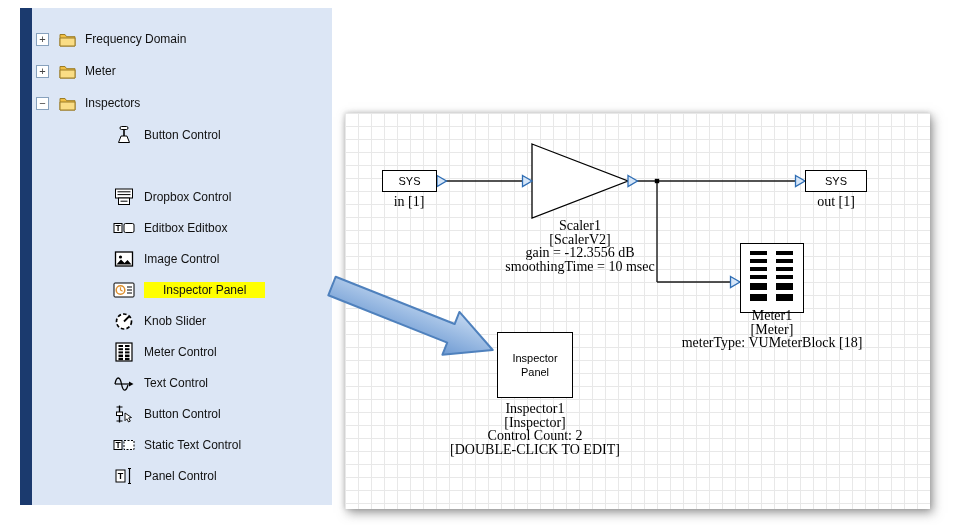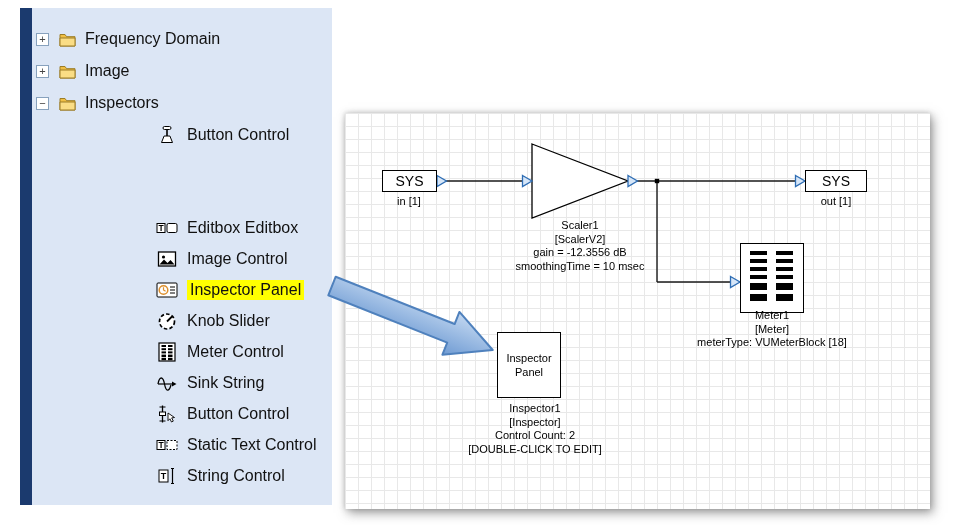"Frequency Domain" .tlbl { font-size: 16px -> 12px }
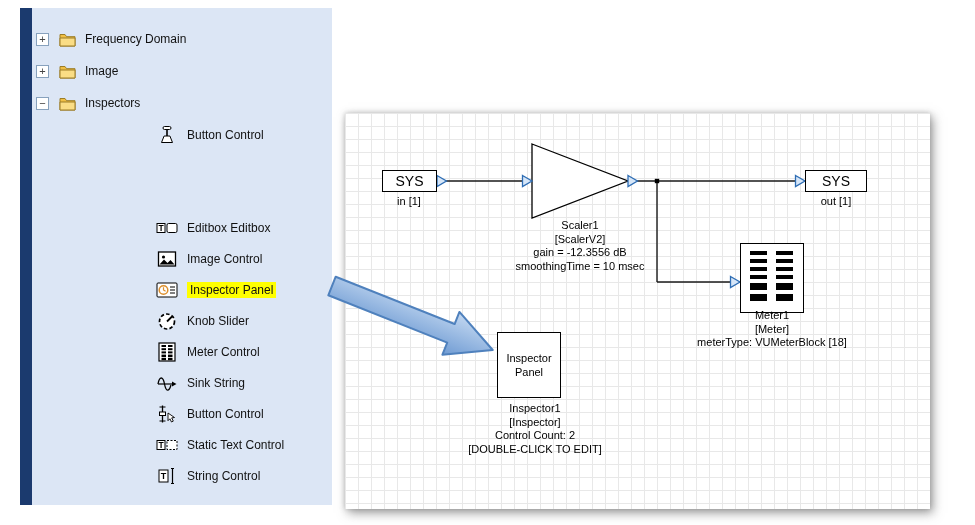"Image" span.tlbl { text: Image -> Meter }
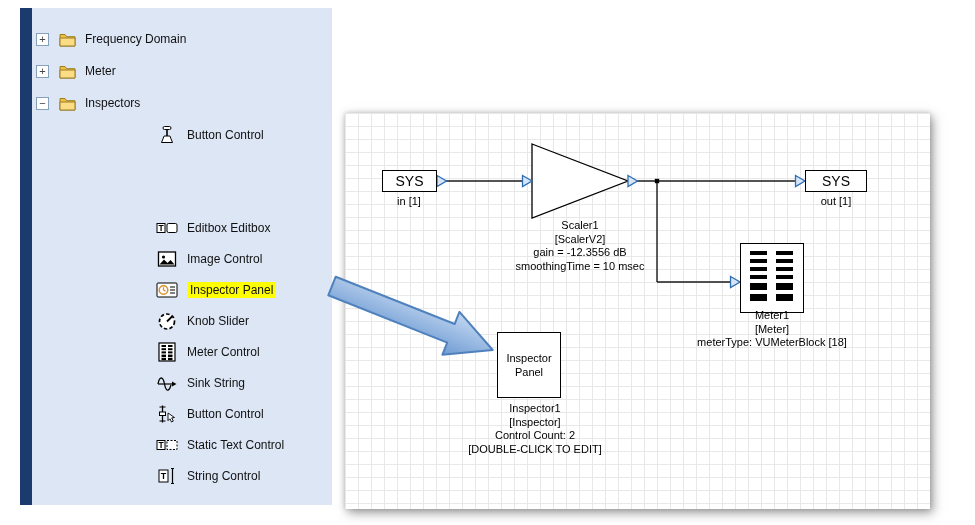"Button Control" .trow.child { margin-left: 43px -> none }
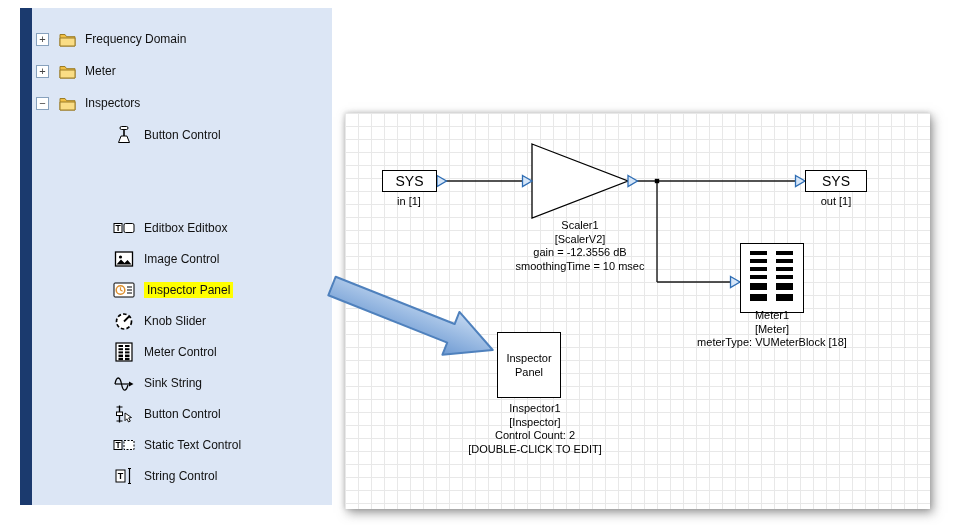"SYS" .blk { font-size: 14px -> 11px }
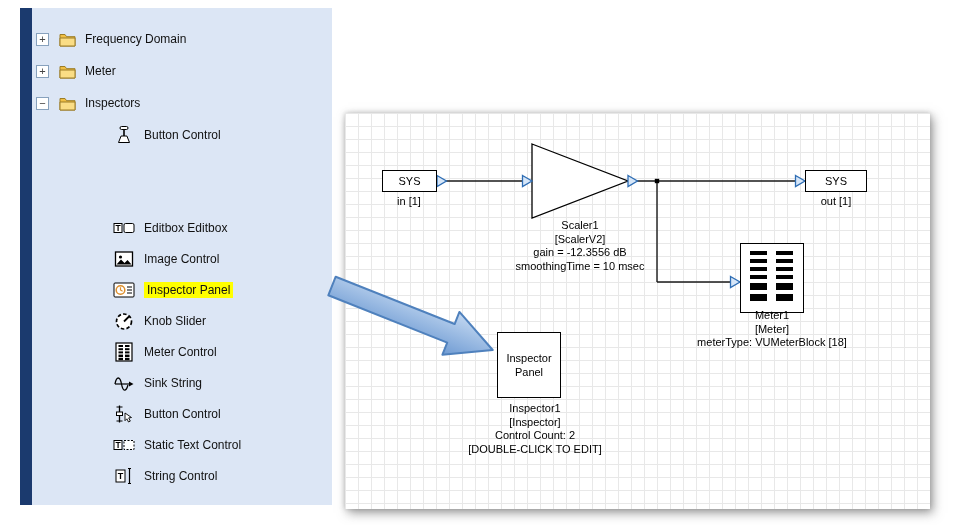"Dropbox Control" div.trow { html: none -> <div> <span> <svg> <rect></rect> <line></line> <line></line> <rect></rect> <line></line> </svg> </span> <span>Dropbox Control</span> </div> }
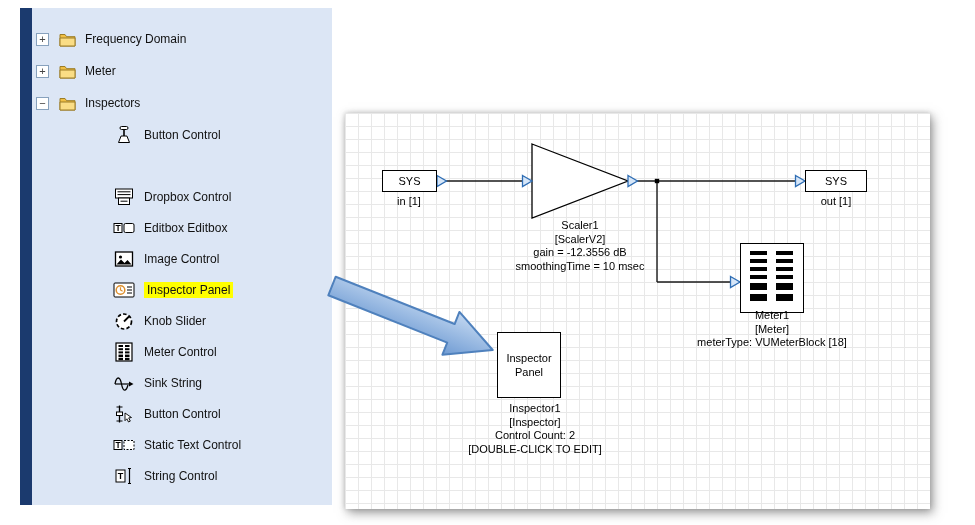"in [1]" .cap { font-family: none -> Liberation Serif, serif; font-size: 11px -> 14px }
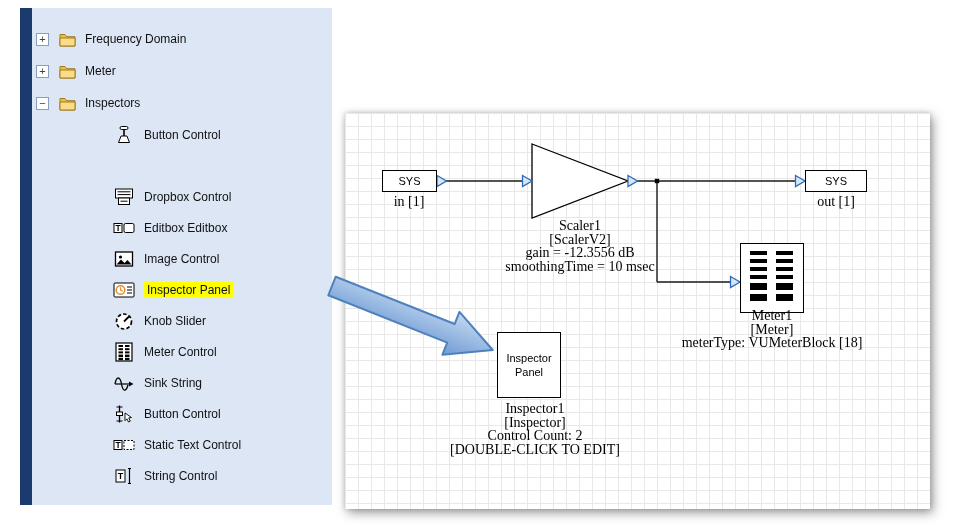"Inspector Panel" .tlbl.hl { padding: 1px 3px -> 1px 19px }
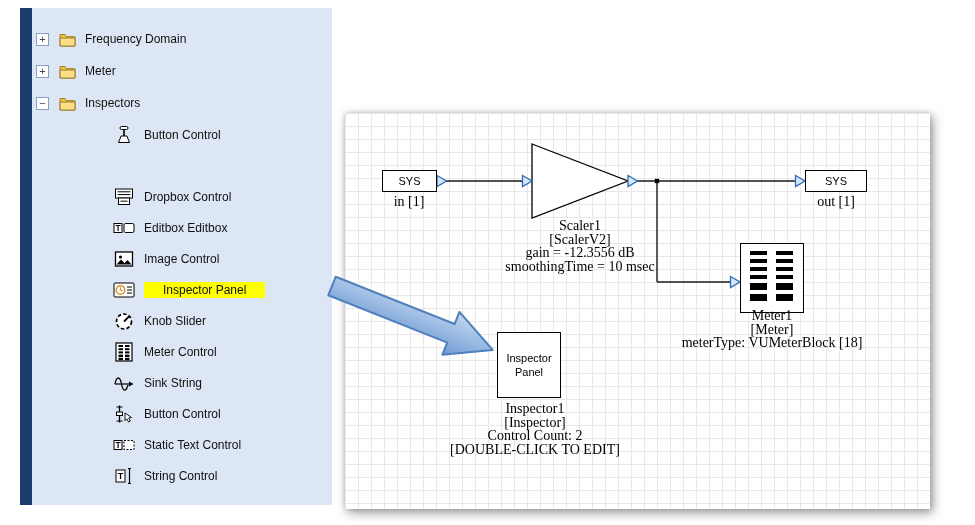"Inspector" div.insp-box { width: 64px -> 76px }
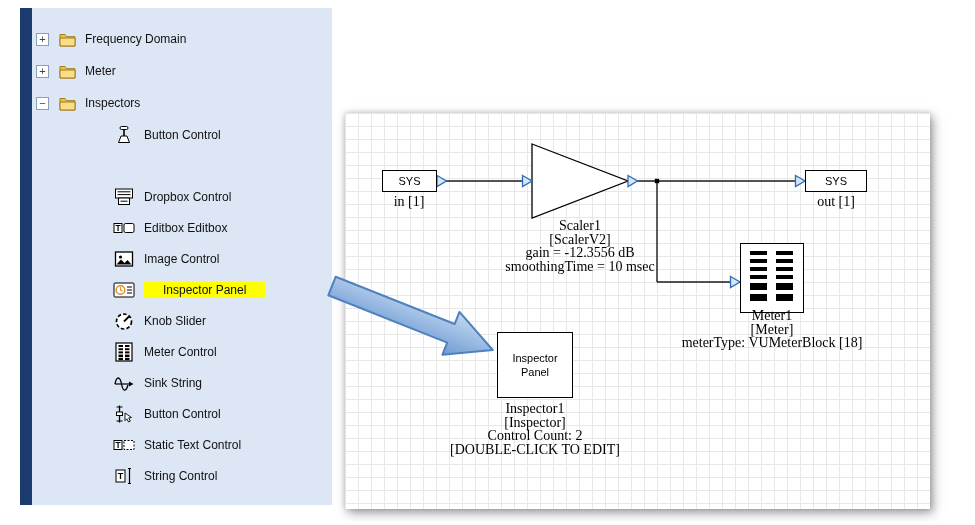"Sink String" span.tlbl { text: Sink String -> Text Control }
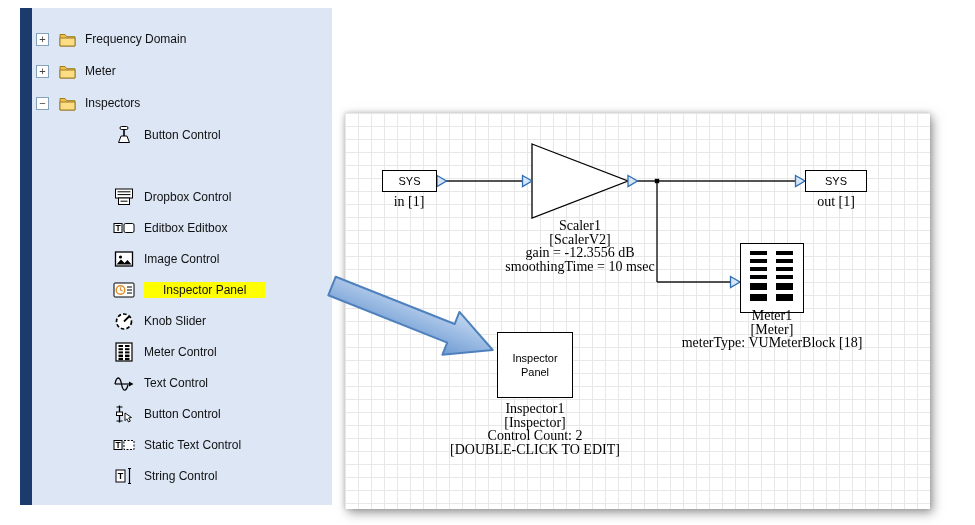"String Control" span.tlbl { text: String -> Panel }
